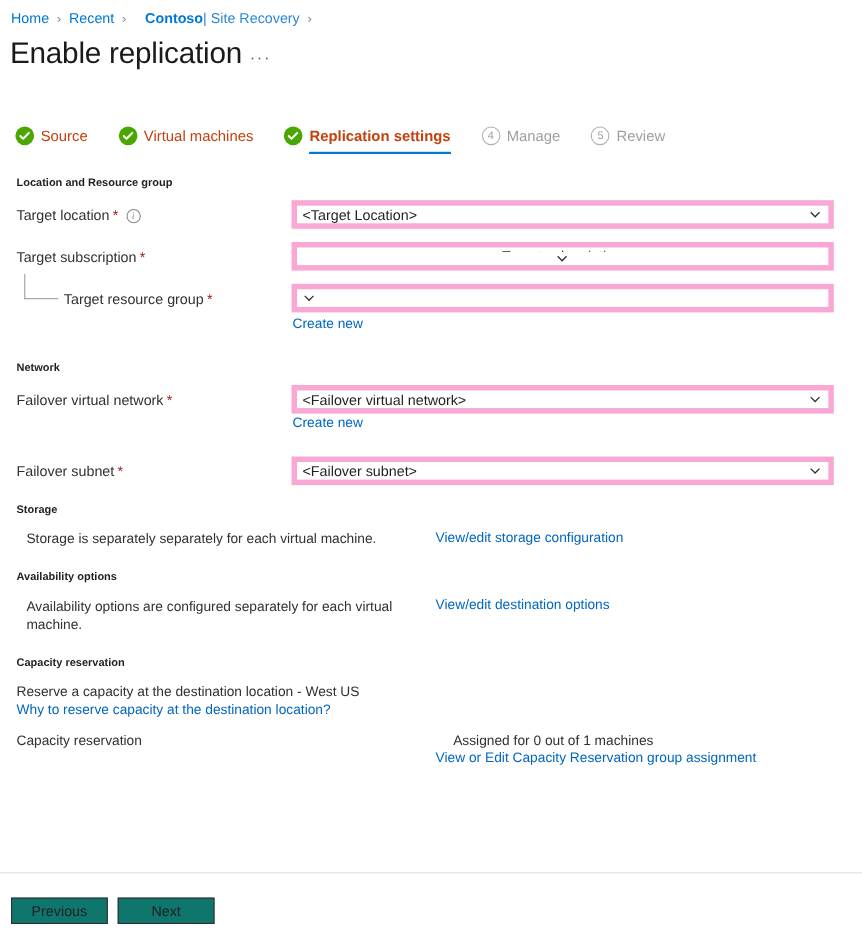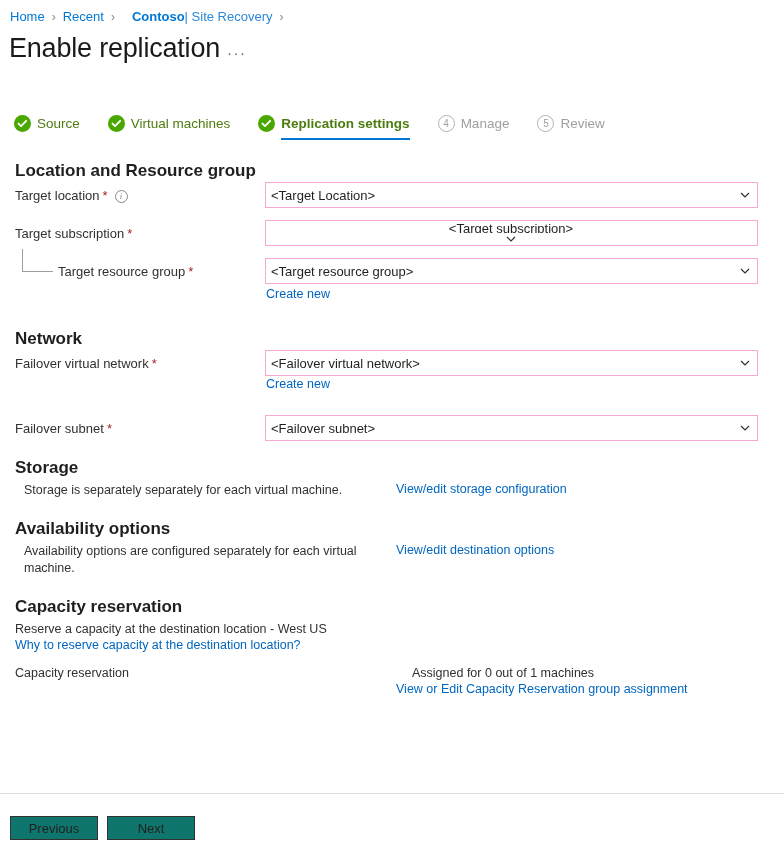"Source" .step-label { color: #4d7c0f -> #c2410c }
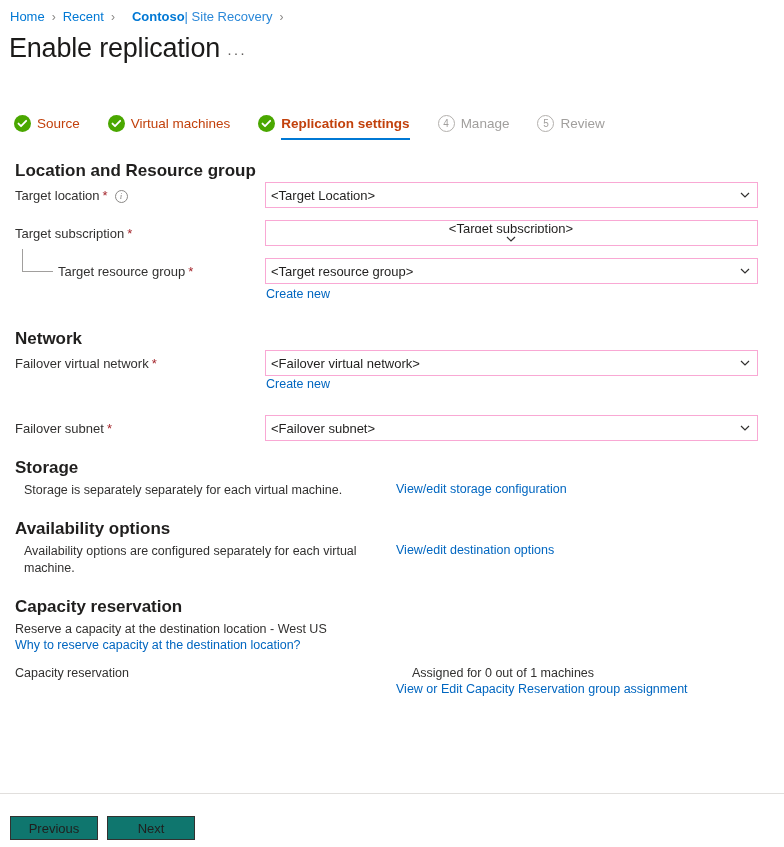"Location and Resource group" .section-head { font-size: 17px -> 10px }
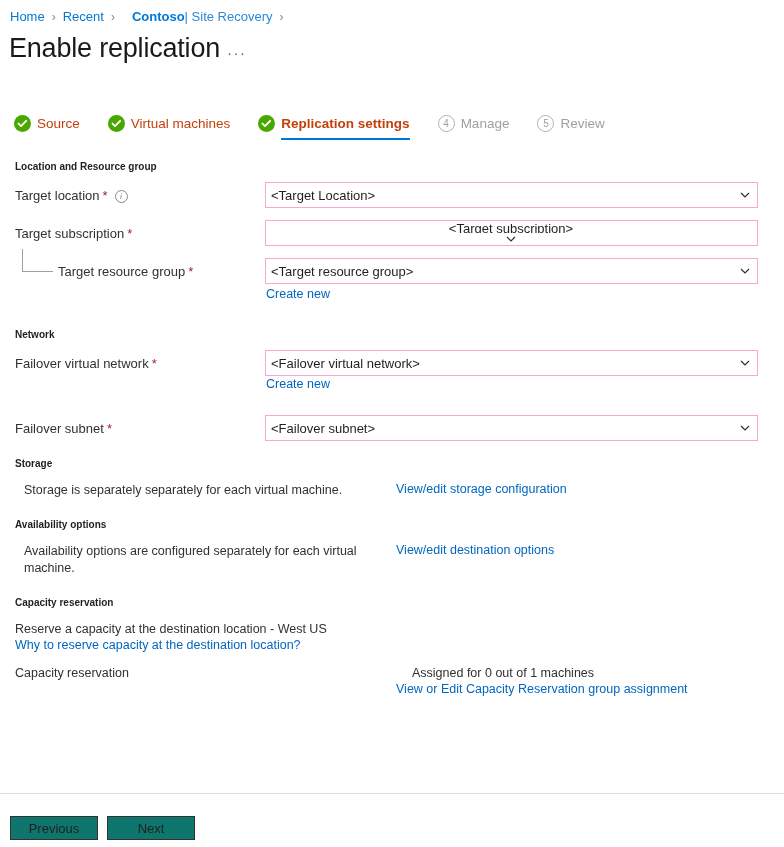"<Target Location>" .dropdown { border: 1px solid #f9a8d4 -> 5px solid #f9a8d4 }
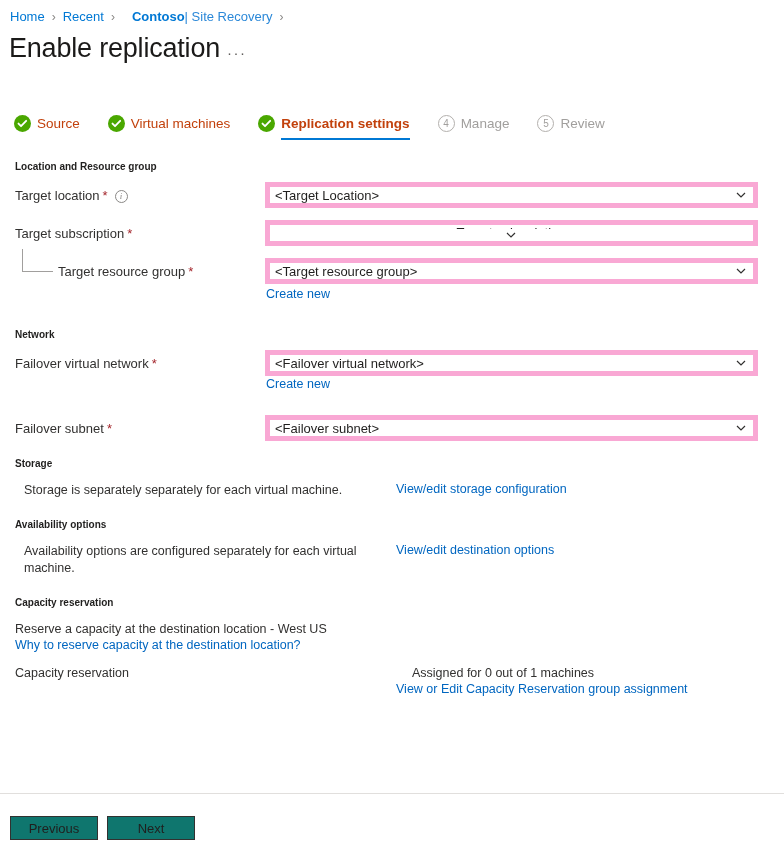"<Target resource group>" span.dd-val { html: <span>&lt;Target resource group&gt;</span> -> none }
